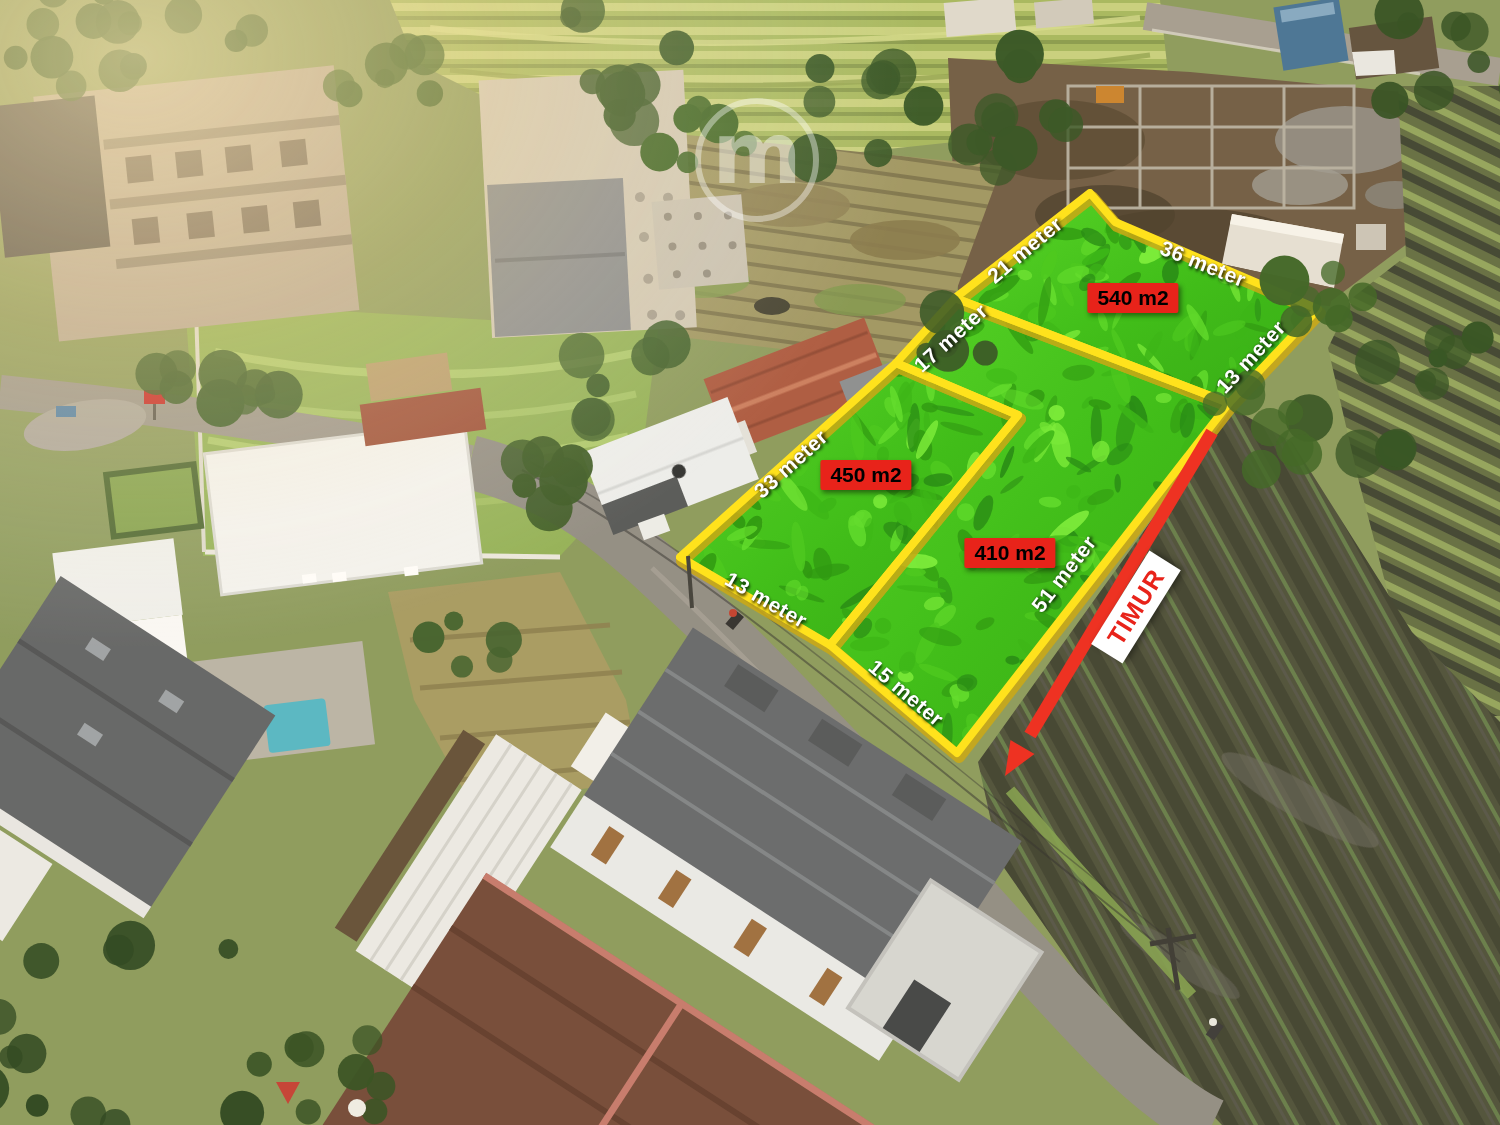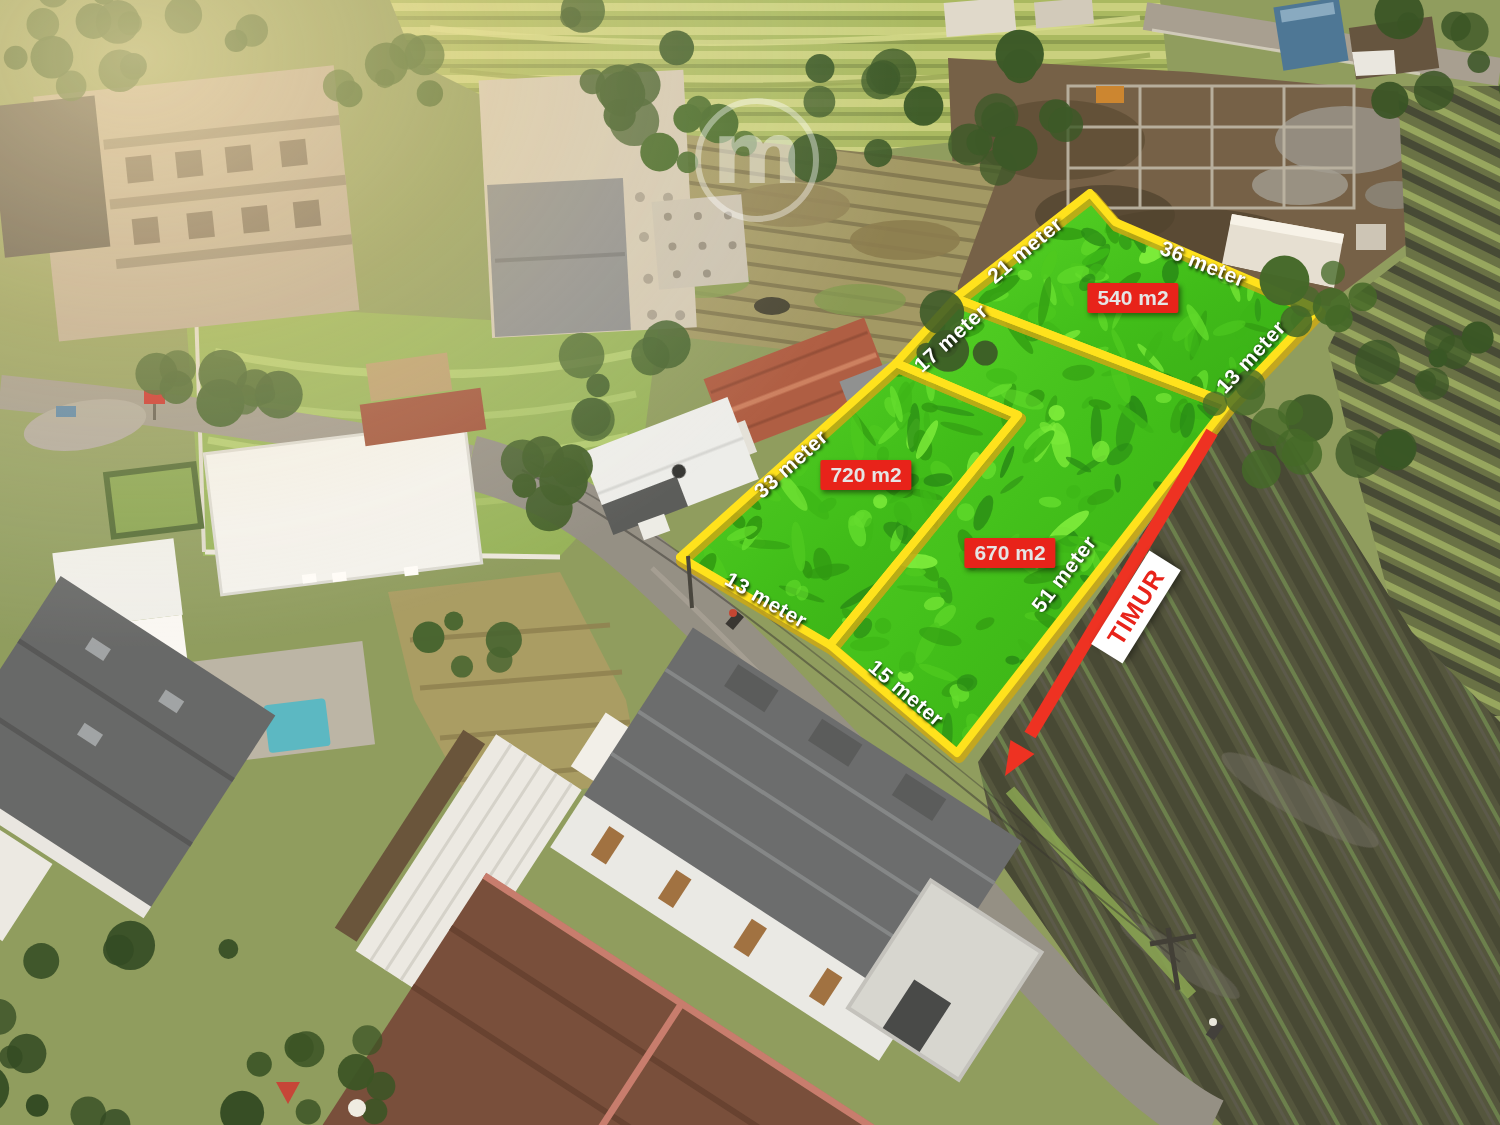"540 m2" .abox { color: #e5e5e5 -> #000000 }
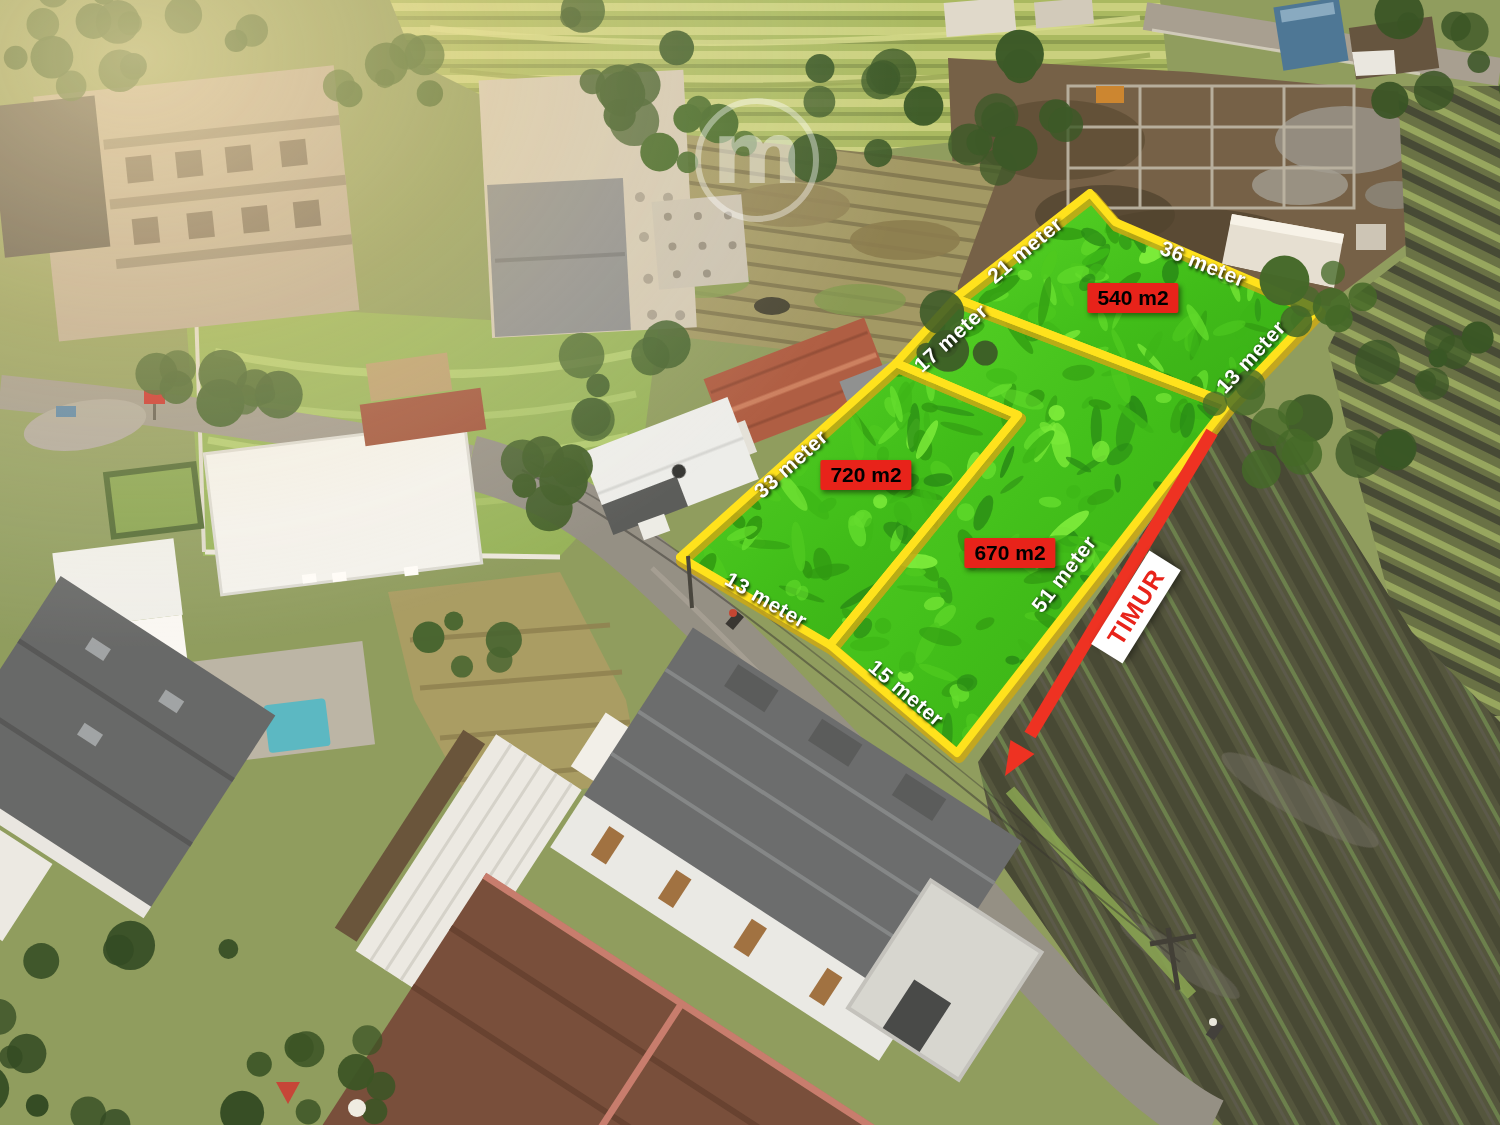"720 m2" div.abox { text: 720 -> 450 }
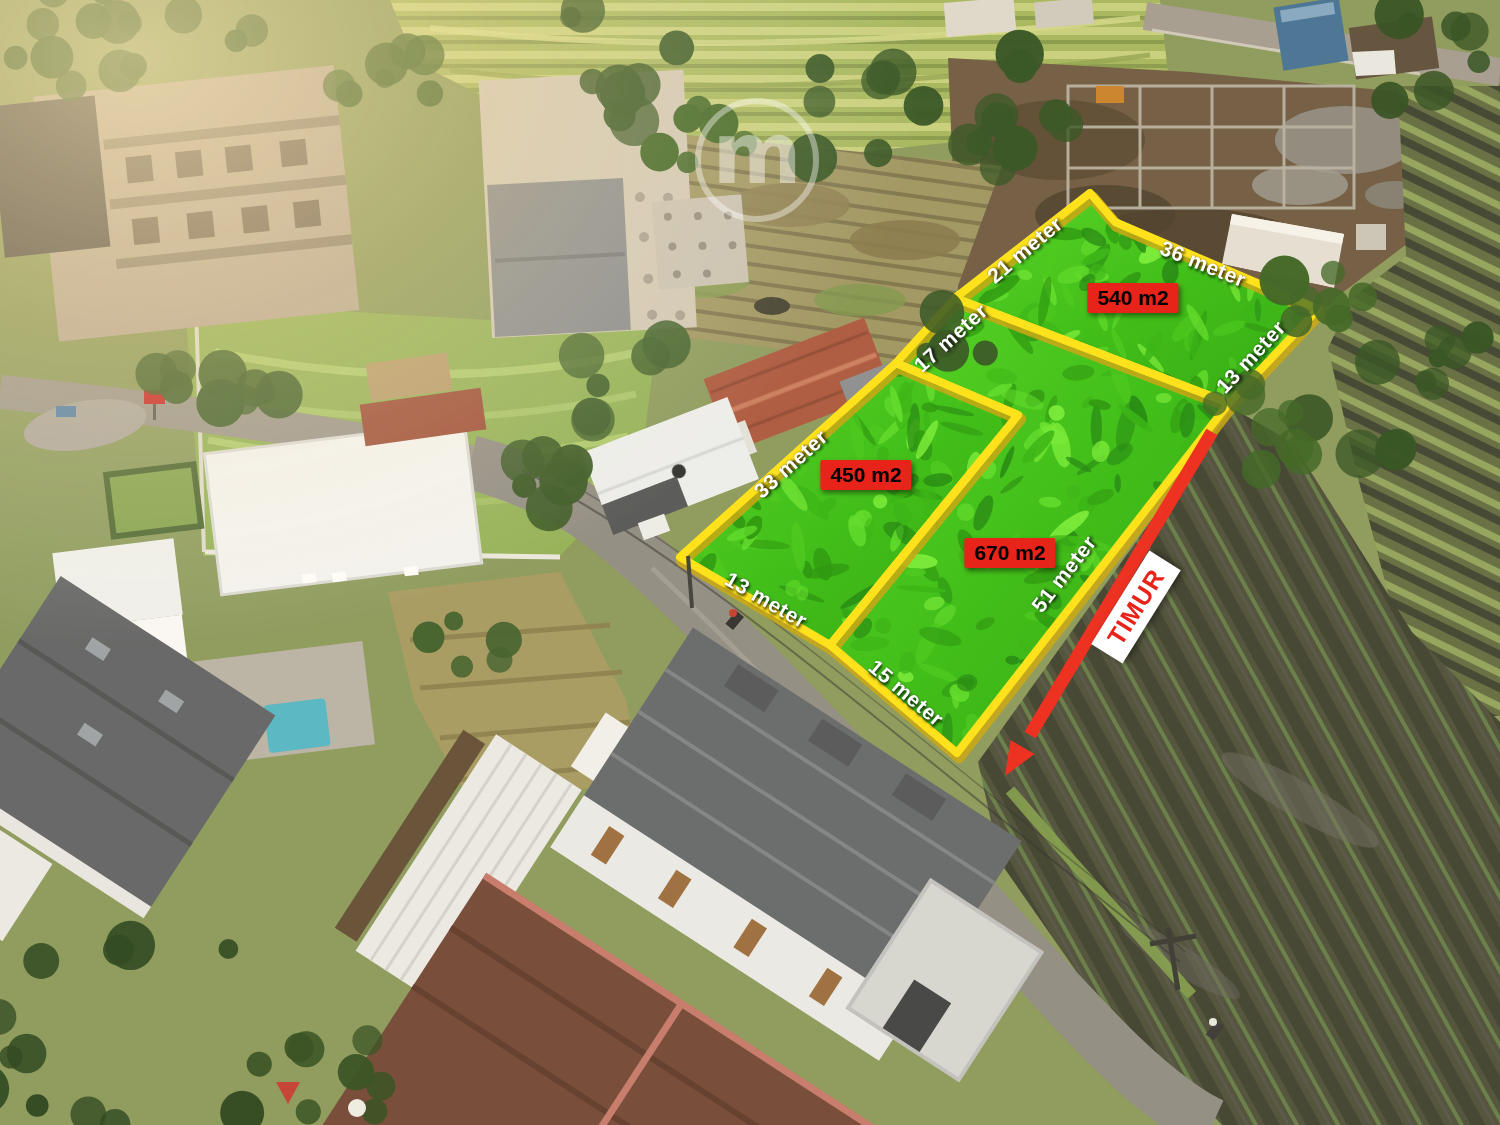"670 m2" div.abox { text: 670 -> 410 }
